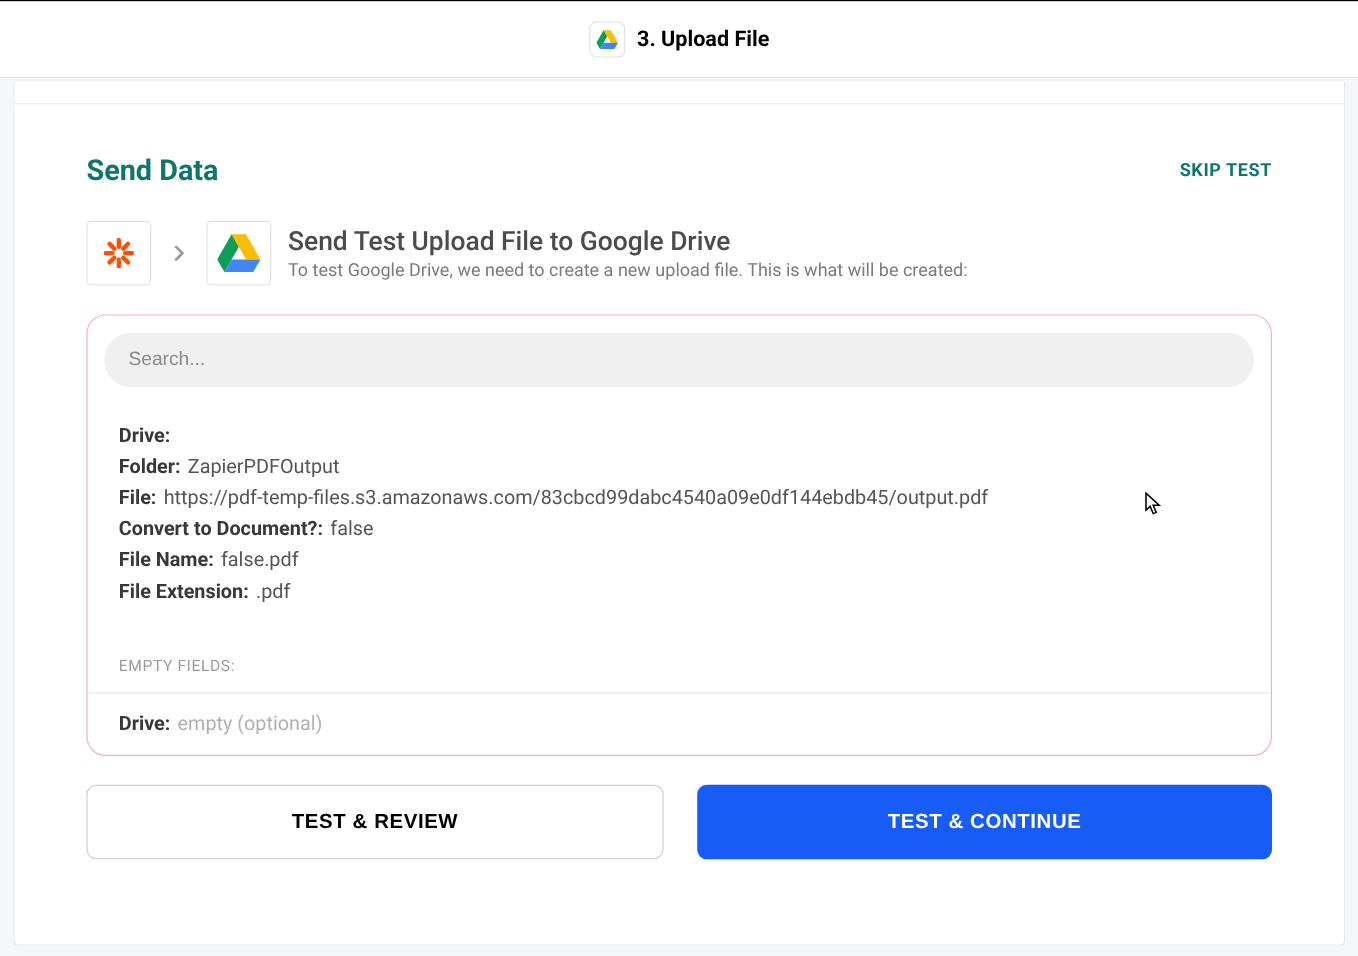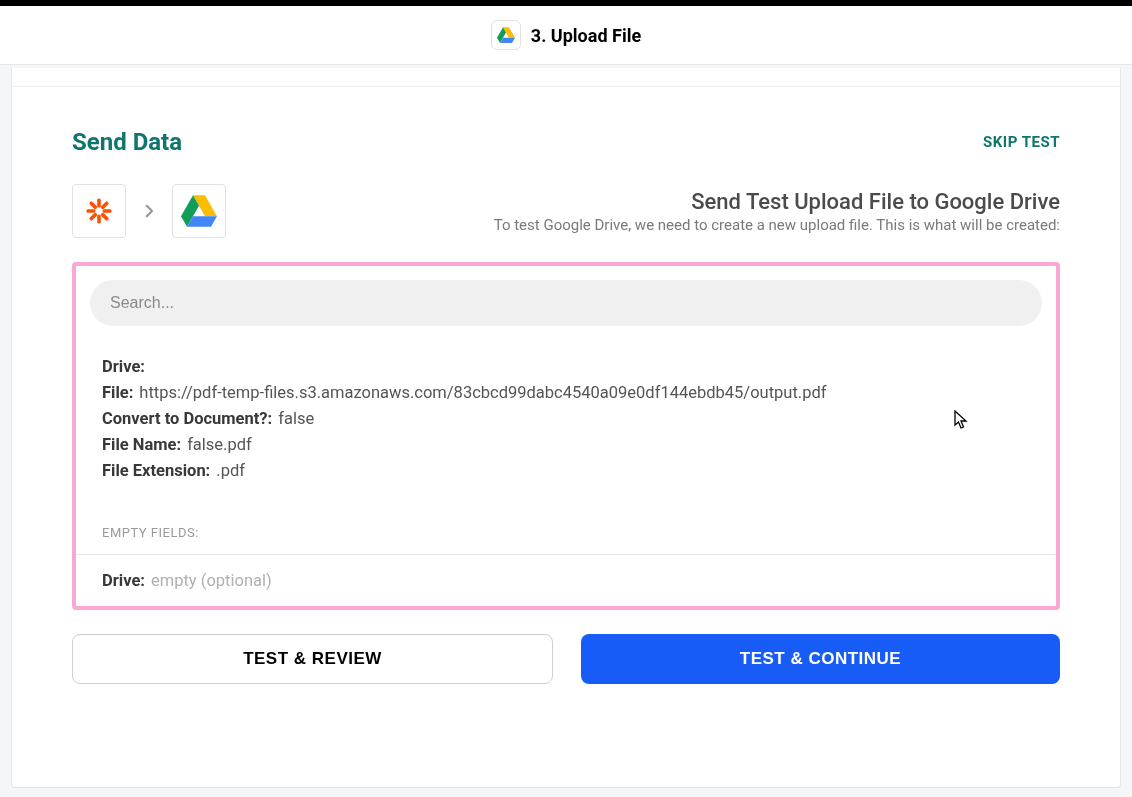"3. Upload File" .top-bar { border-top: 6px solid #000000 -> 1px solid #000000 }
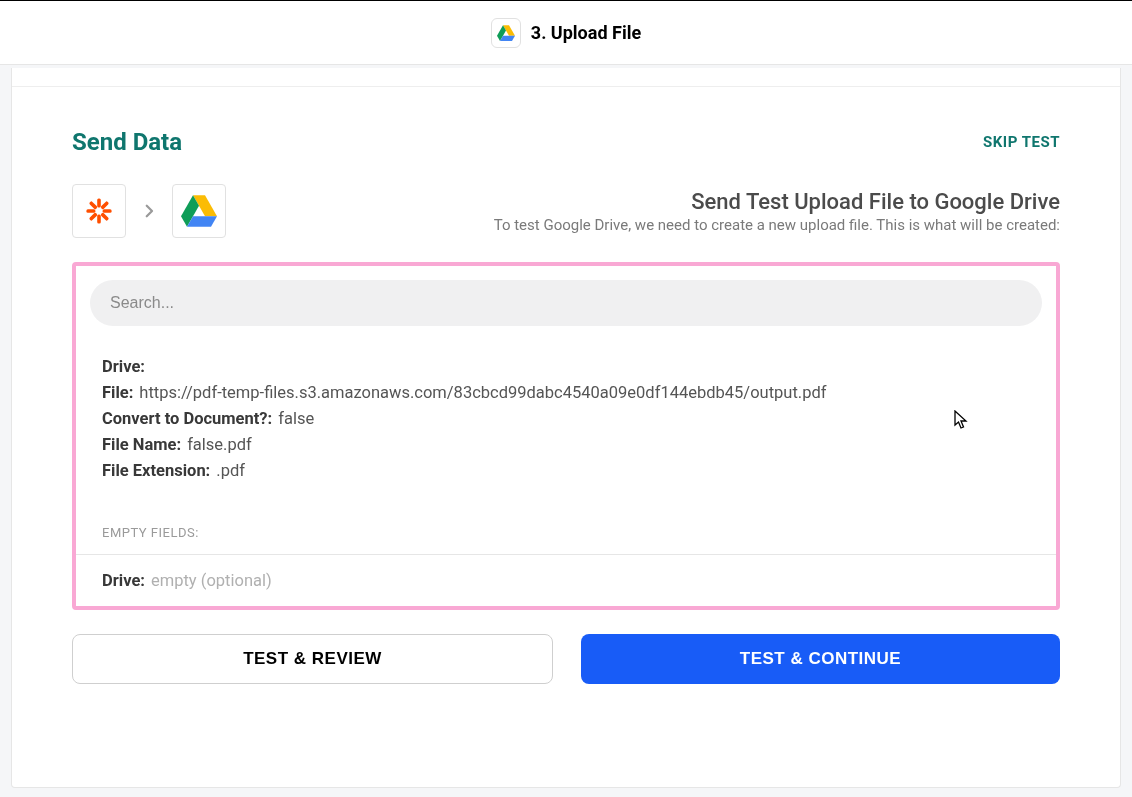"Send Test Upload File to" .subhead { text-align: right -> none }
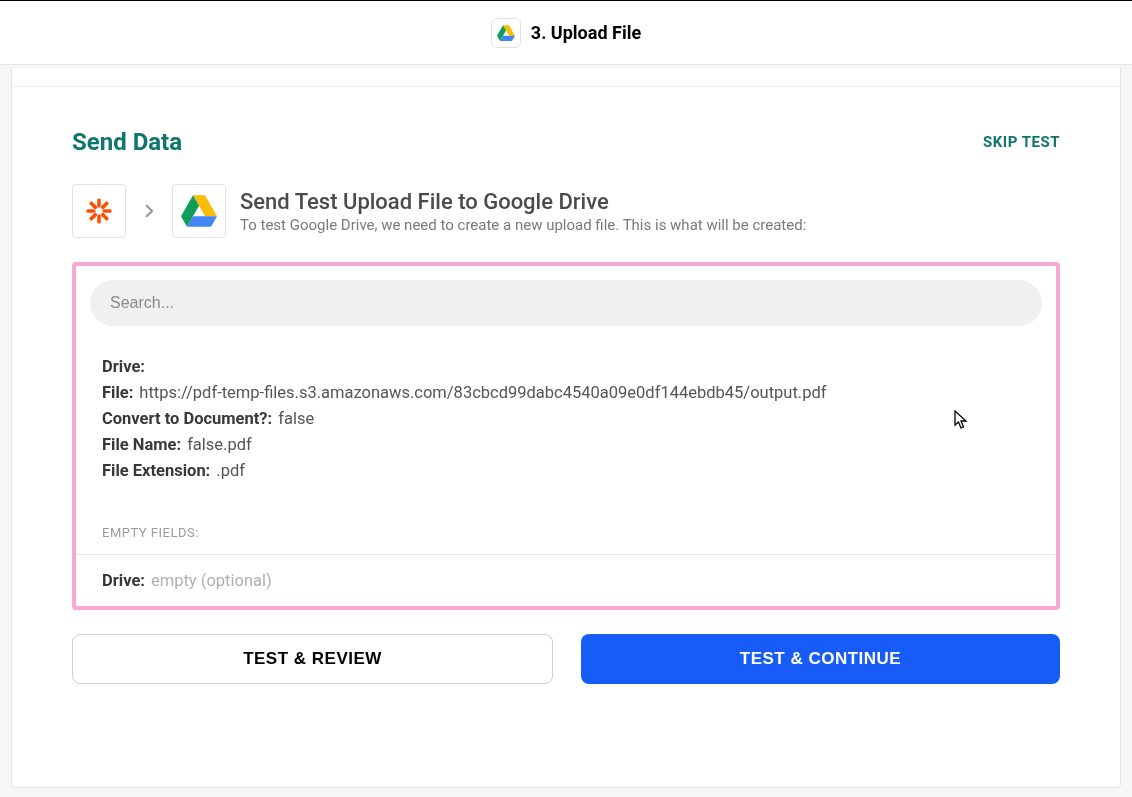"Search..." .details-box { border: 4px solid #f9a8d4 -> 1px solid #f9a8d4; border-radius: 4px -> 16px }
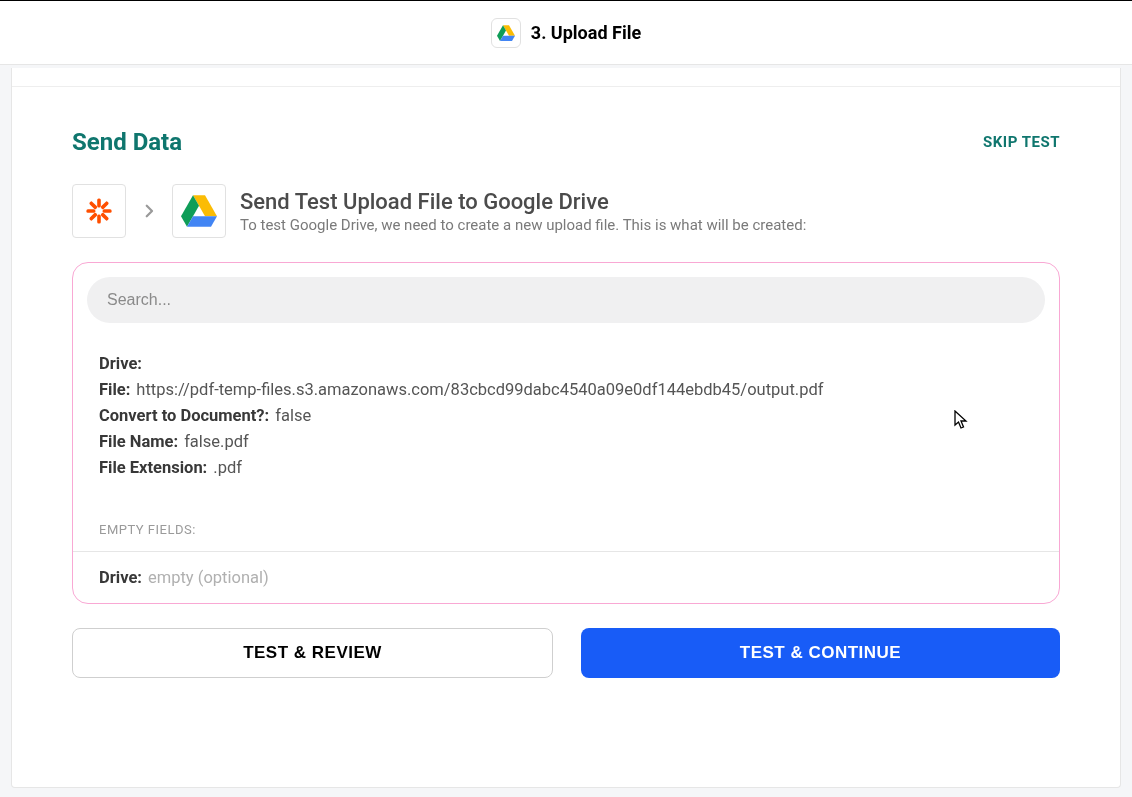"Folder:" div.field-row { html: none -> <div> <span>Folder:</span> <span>ZapierPDFOutput</span> </div> }
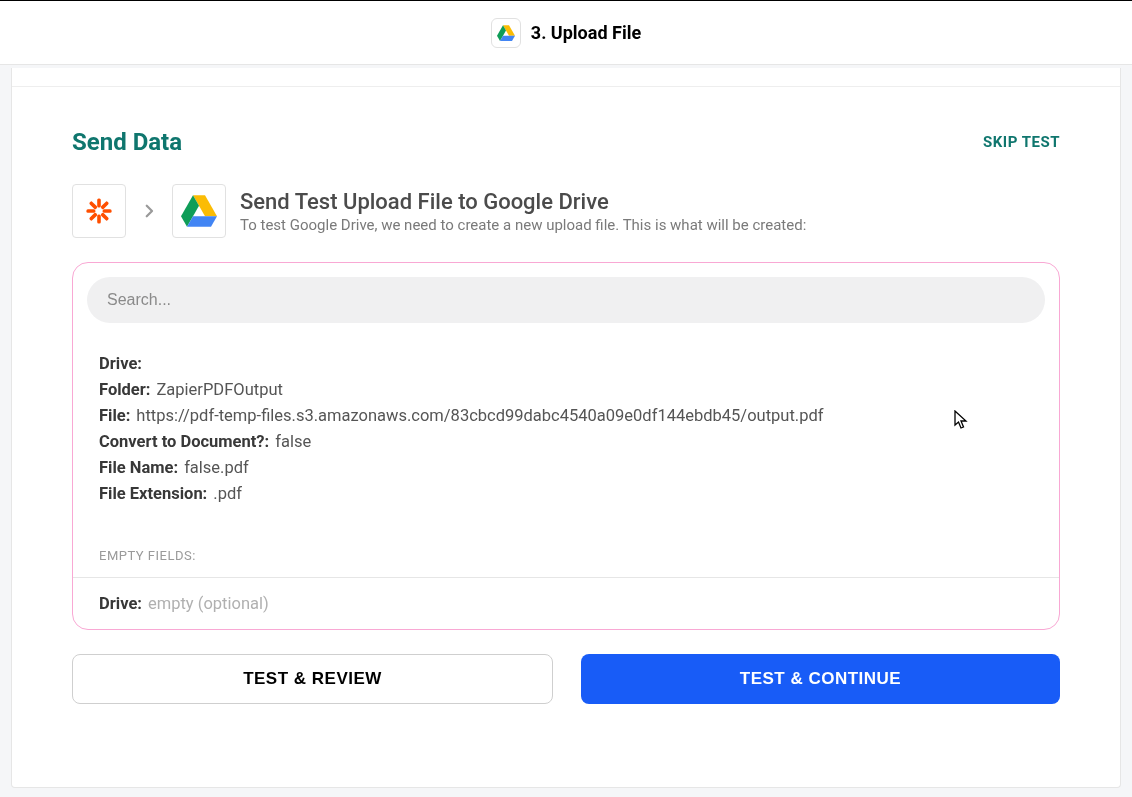"TEST & REVIEW" .btn { height: 50px -> 62px }
